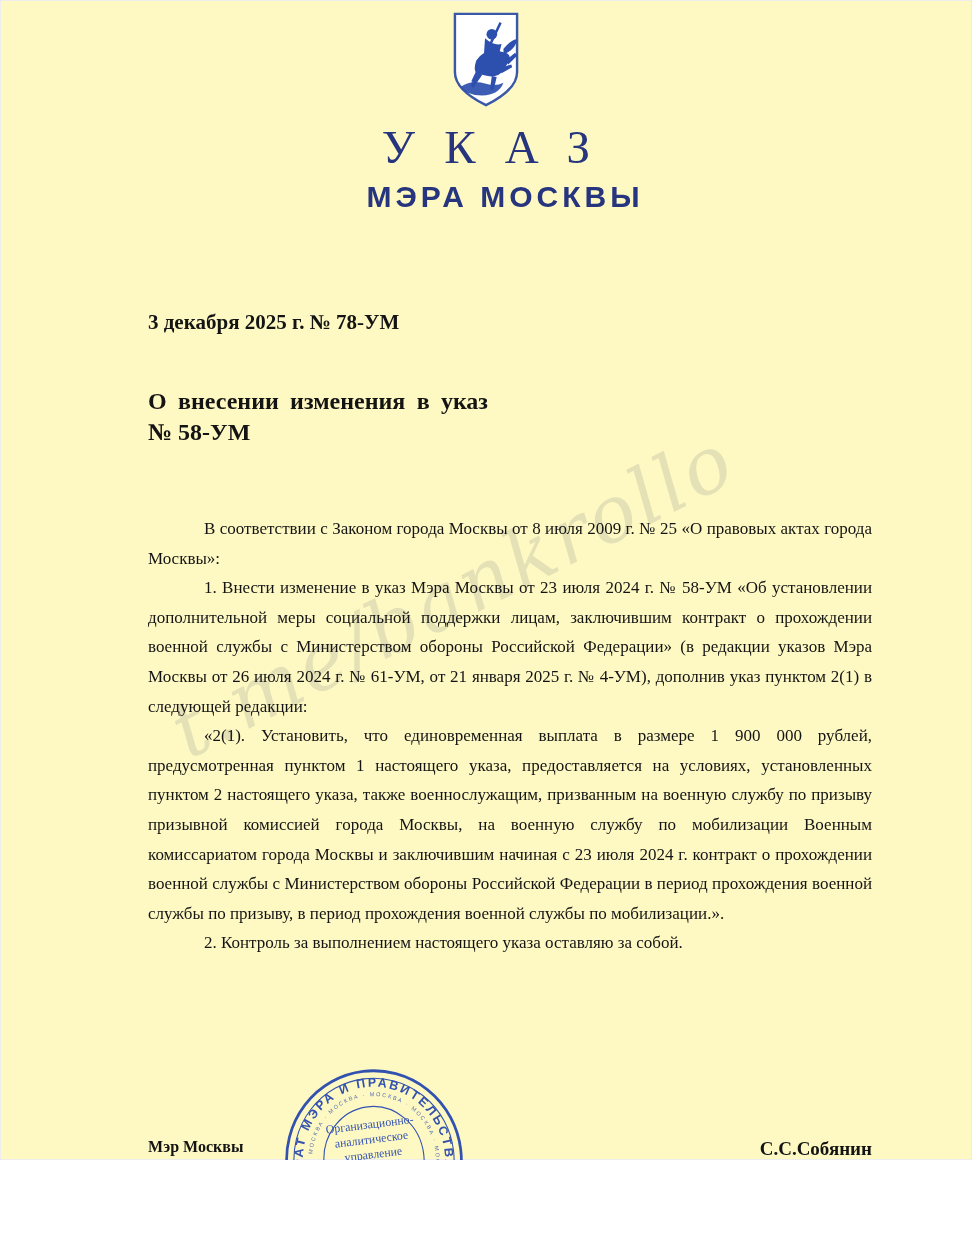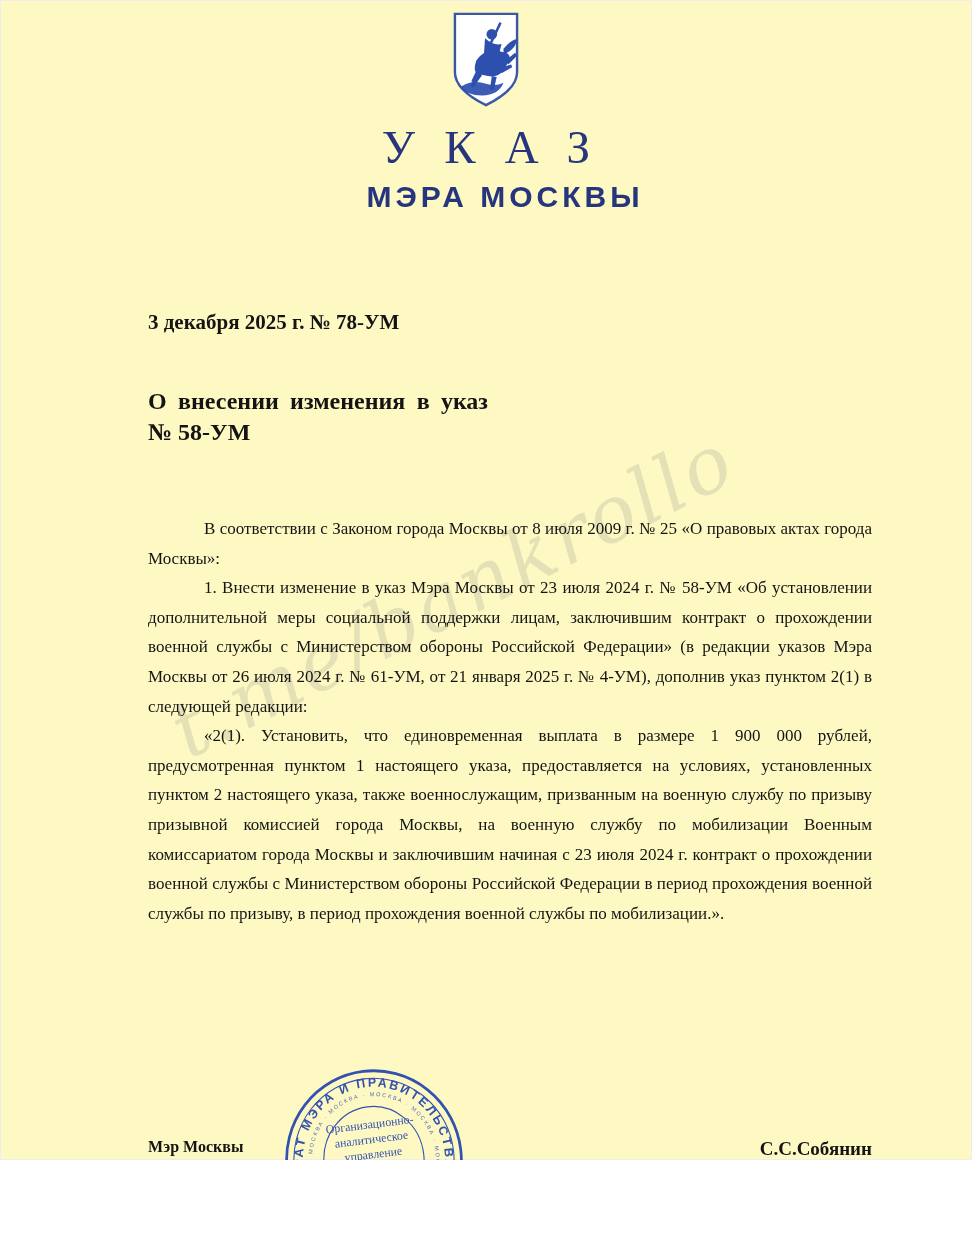"2. Контроль за выполнением настоящего" p { html: none -> <p>2. Контроль за выполнением настоящего указа оставляю за собой.</p> }
